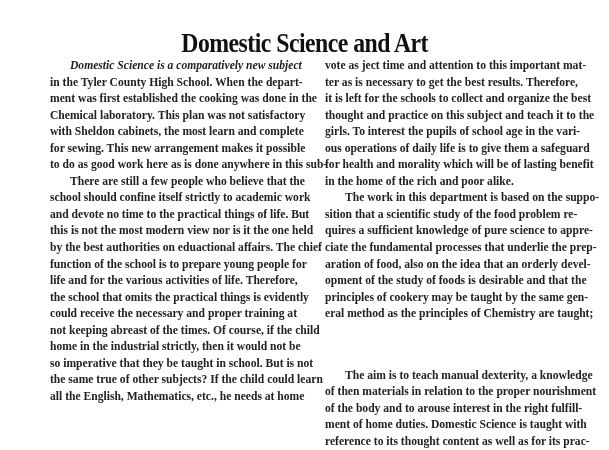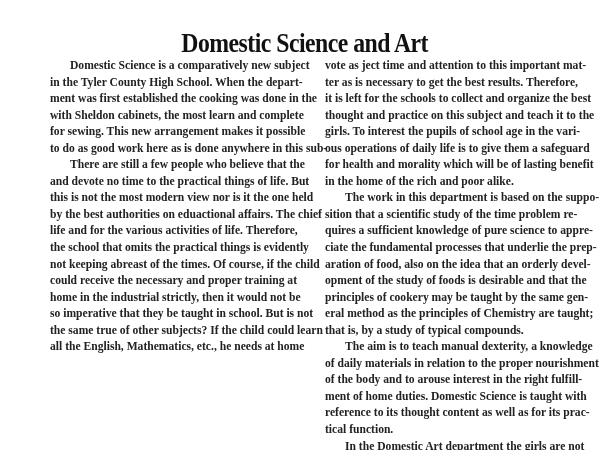"Domestic Science is a comparatively" span.line { font-style: none -> italic }
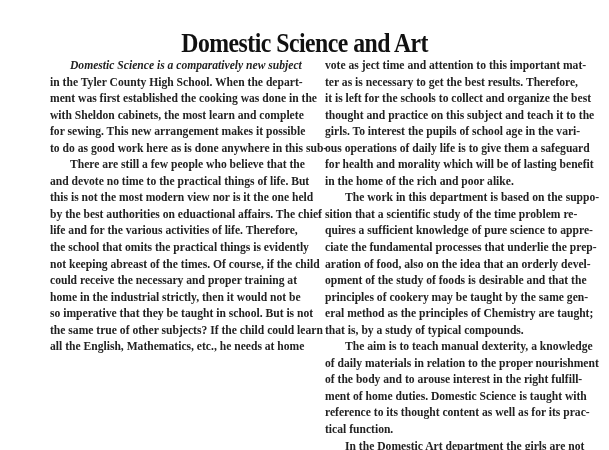"Chemical laboratory. This plan was" span.line { html: none -> <span>Chemical laboratory. This plan was not satisfactory</span> }
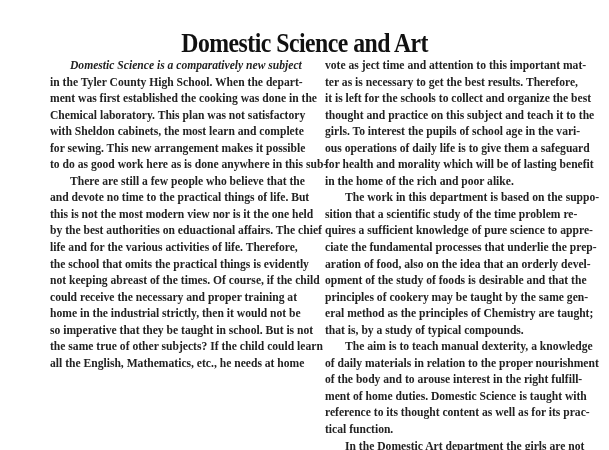"school should confine itself strictly" span.line { html: none -> <span>school should confine itself strictly to academic work</span> }
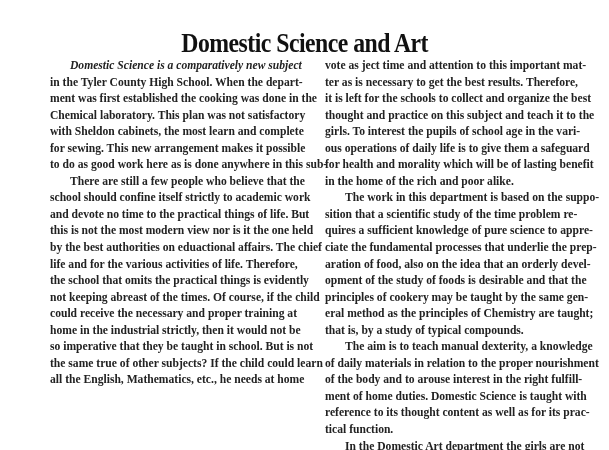"sition that a scientific study" span.line { text: time -> food }
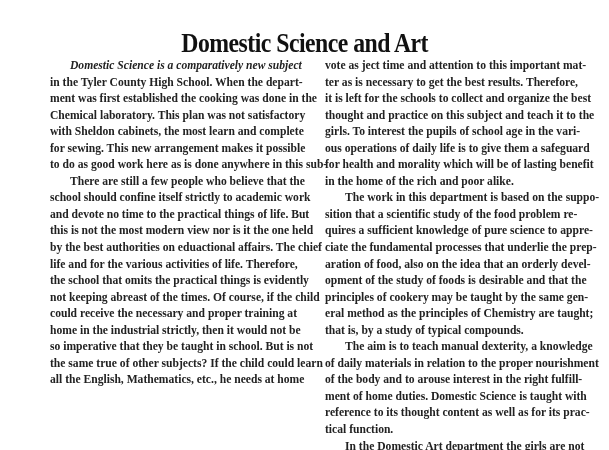"function of the school is" span.line { html: none -> <span>function of the school is to prepare young people for</span> }
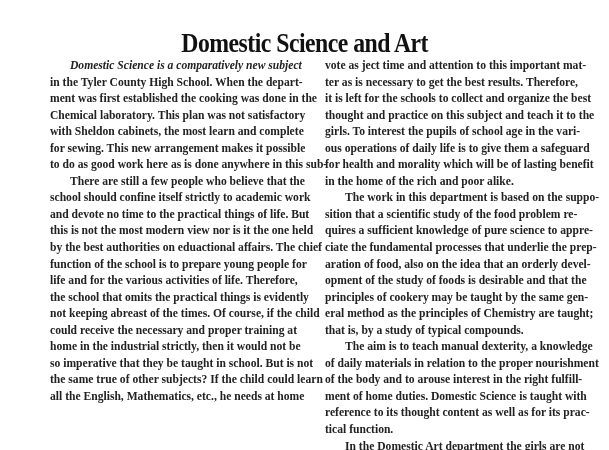"not keeping abreast of the" span.line { order: before "could receive the necessary and" -> after "could receive the necessary and" }
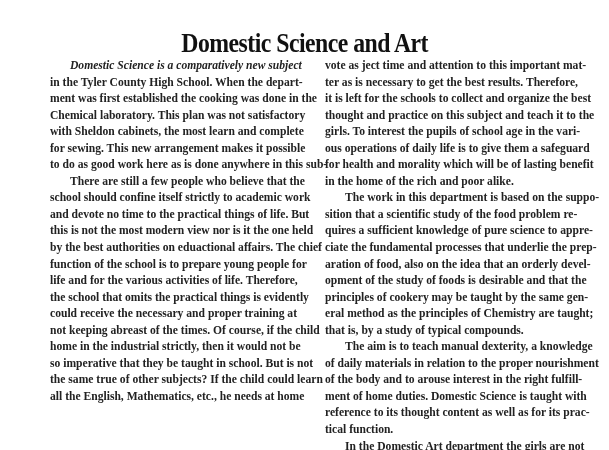"that is, by a study" span.line { html: <span>that is, by a study of typical compounds.</span> -> none }
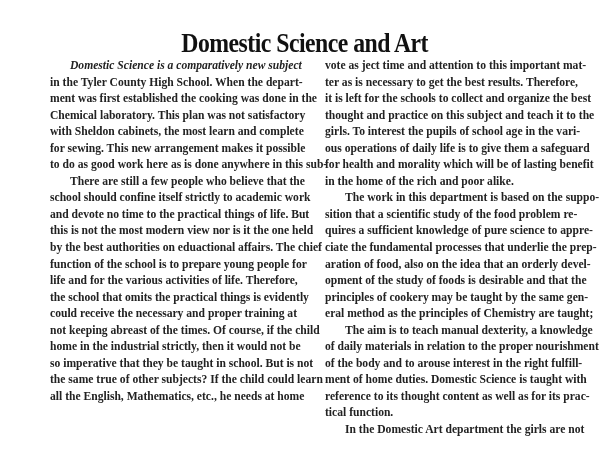"The aim is to teach" span.line { margin-top: none -> 45px }
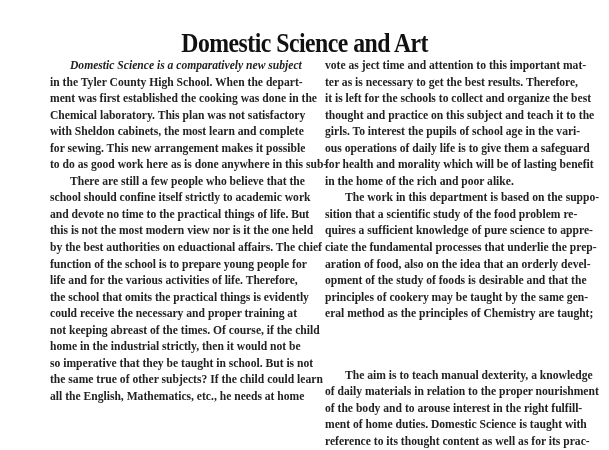"of daily materials in relation" span.line { text: daily -> then }
